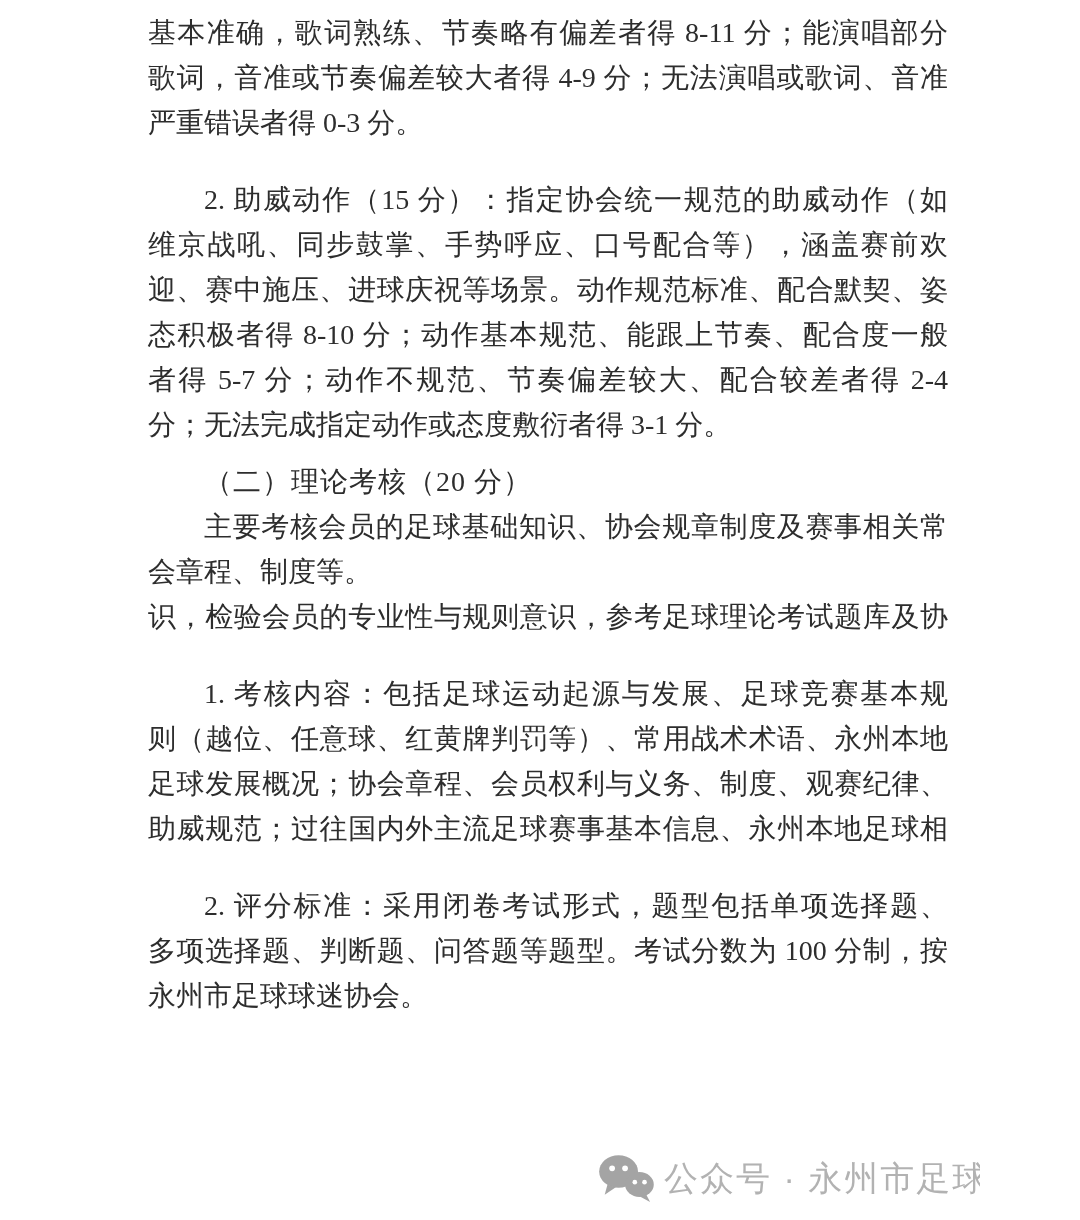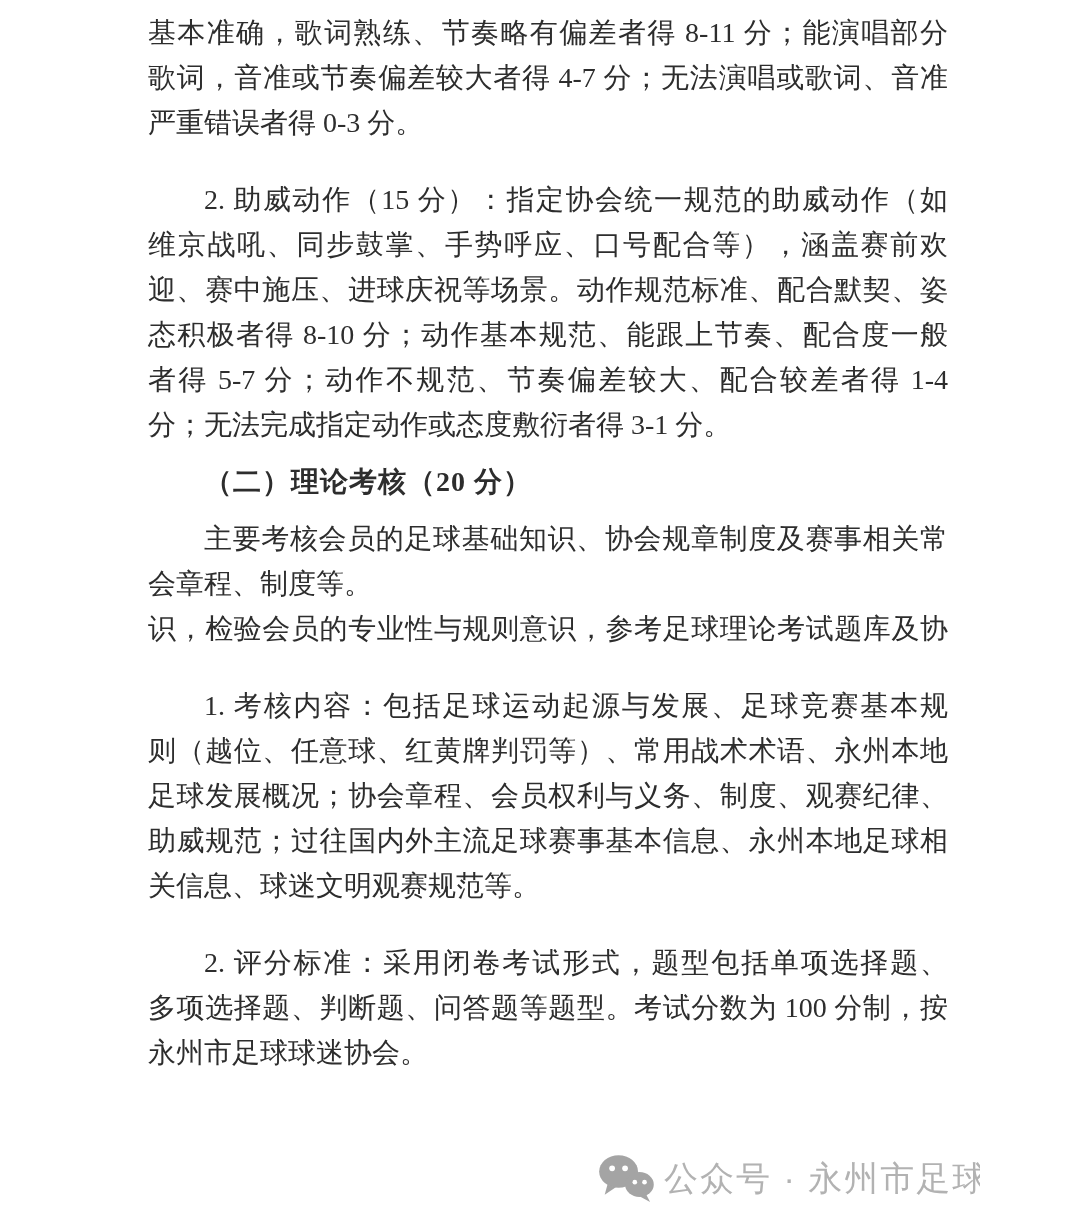"歌词，音准或节奏偏差较大者得 4-7 分；无法演唱或歌词、音准" div.line { text: 4-7 -> 4-9 }
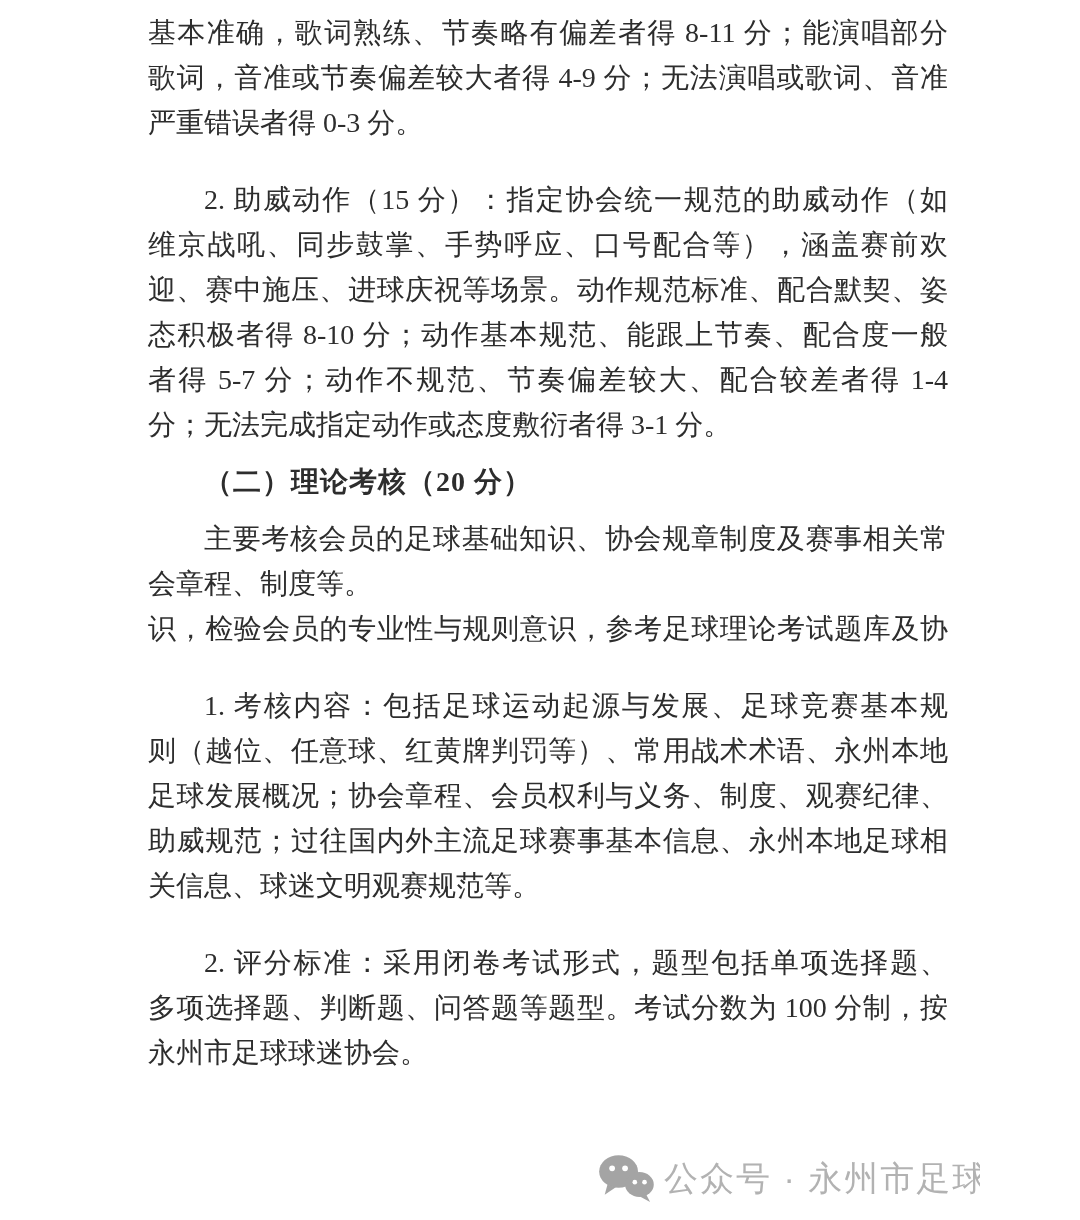"者得 5-7 分；动作不规范、节奏偏差较大、配合较差者得 1-4" div.line { text: 1-4 -> 2-4 }
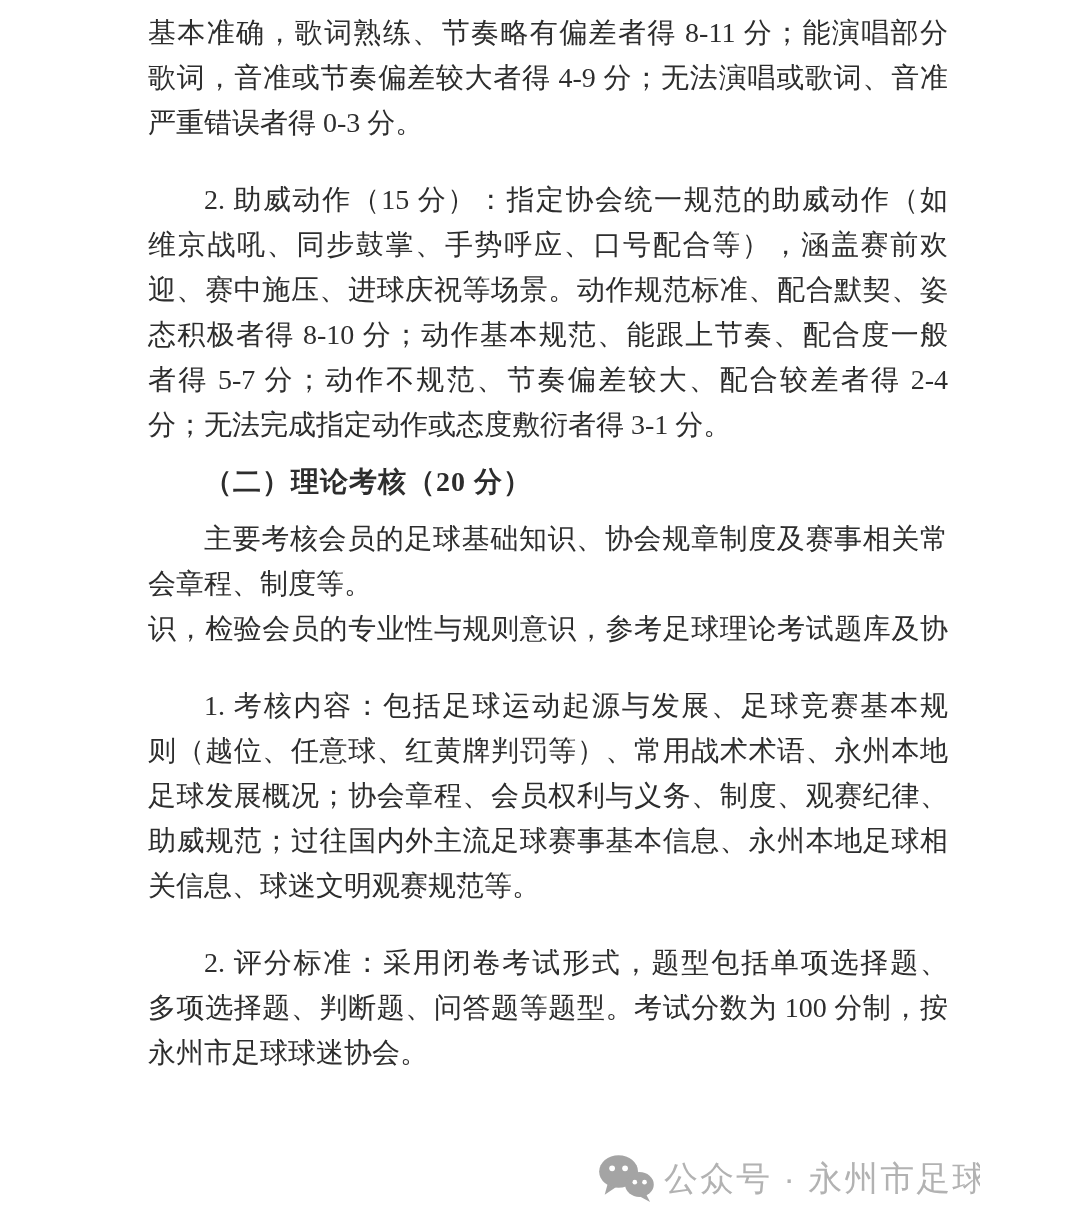"（二）理论考核（20 分）" .heading .line { font-weight: 700 -> 400 }
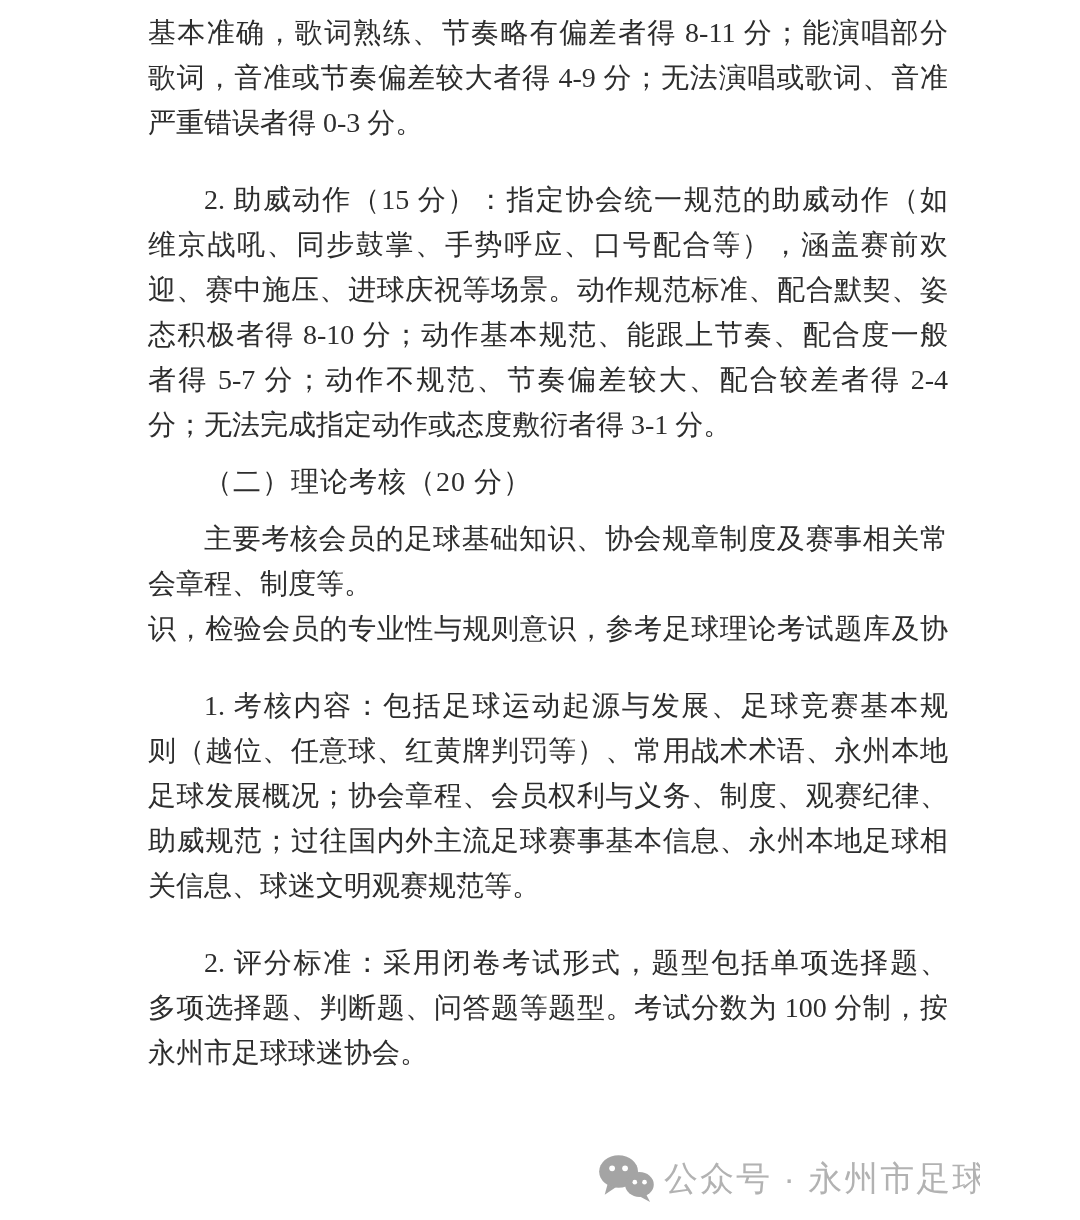"主要考核会员的足球基础知识、协会规章制度及赛事相关常" .para.heading + .para { margin-top: 12px -> 0 }
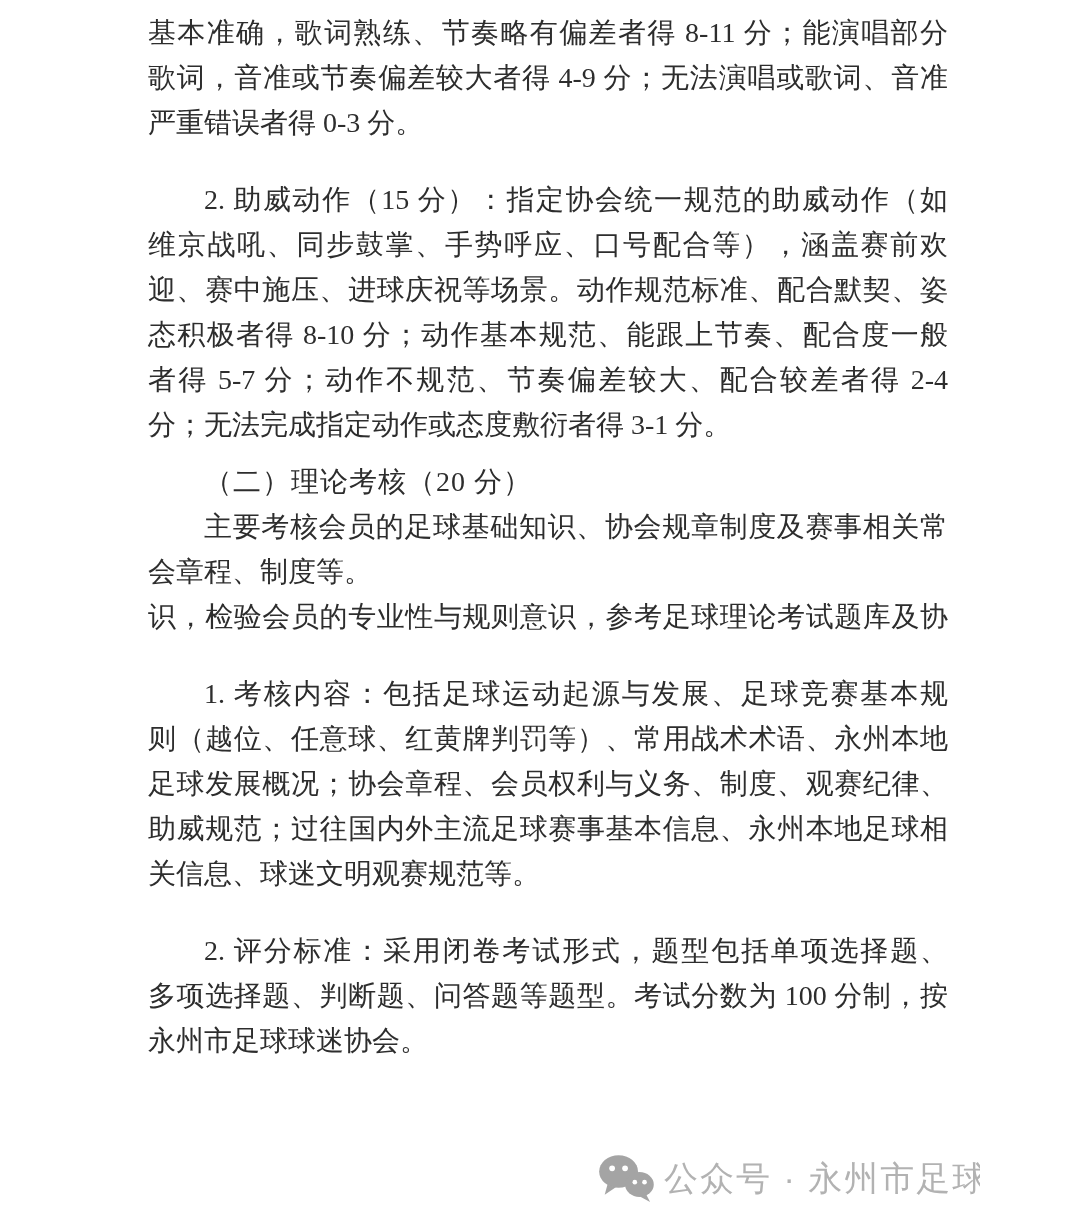"关信息、球迷文明观赛规范等。" div.line { html: <div>关信息、球迷文明观赛规范等。</div> -> none }
